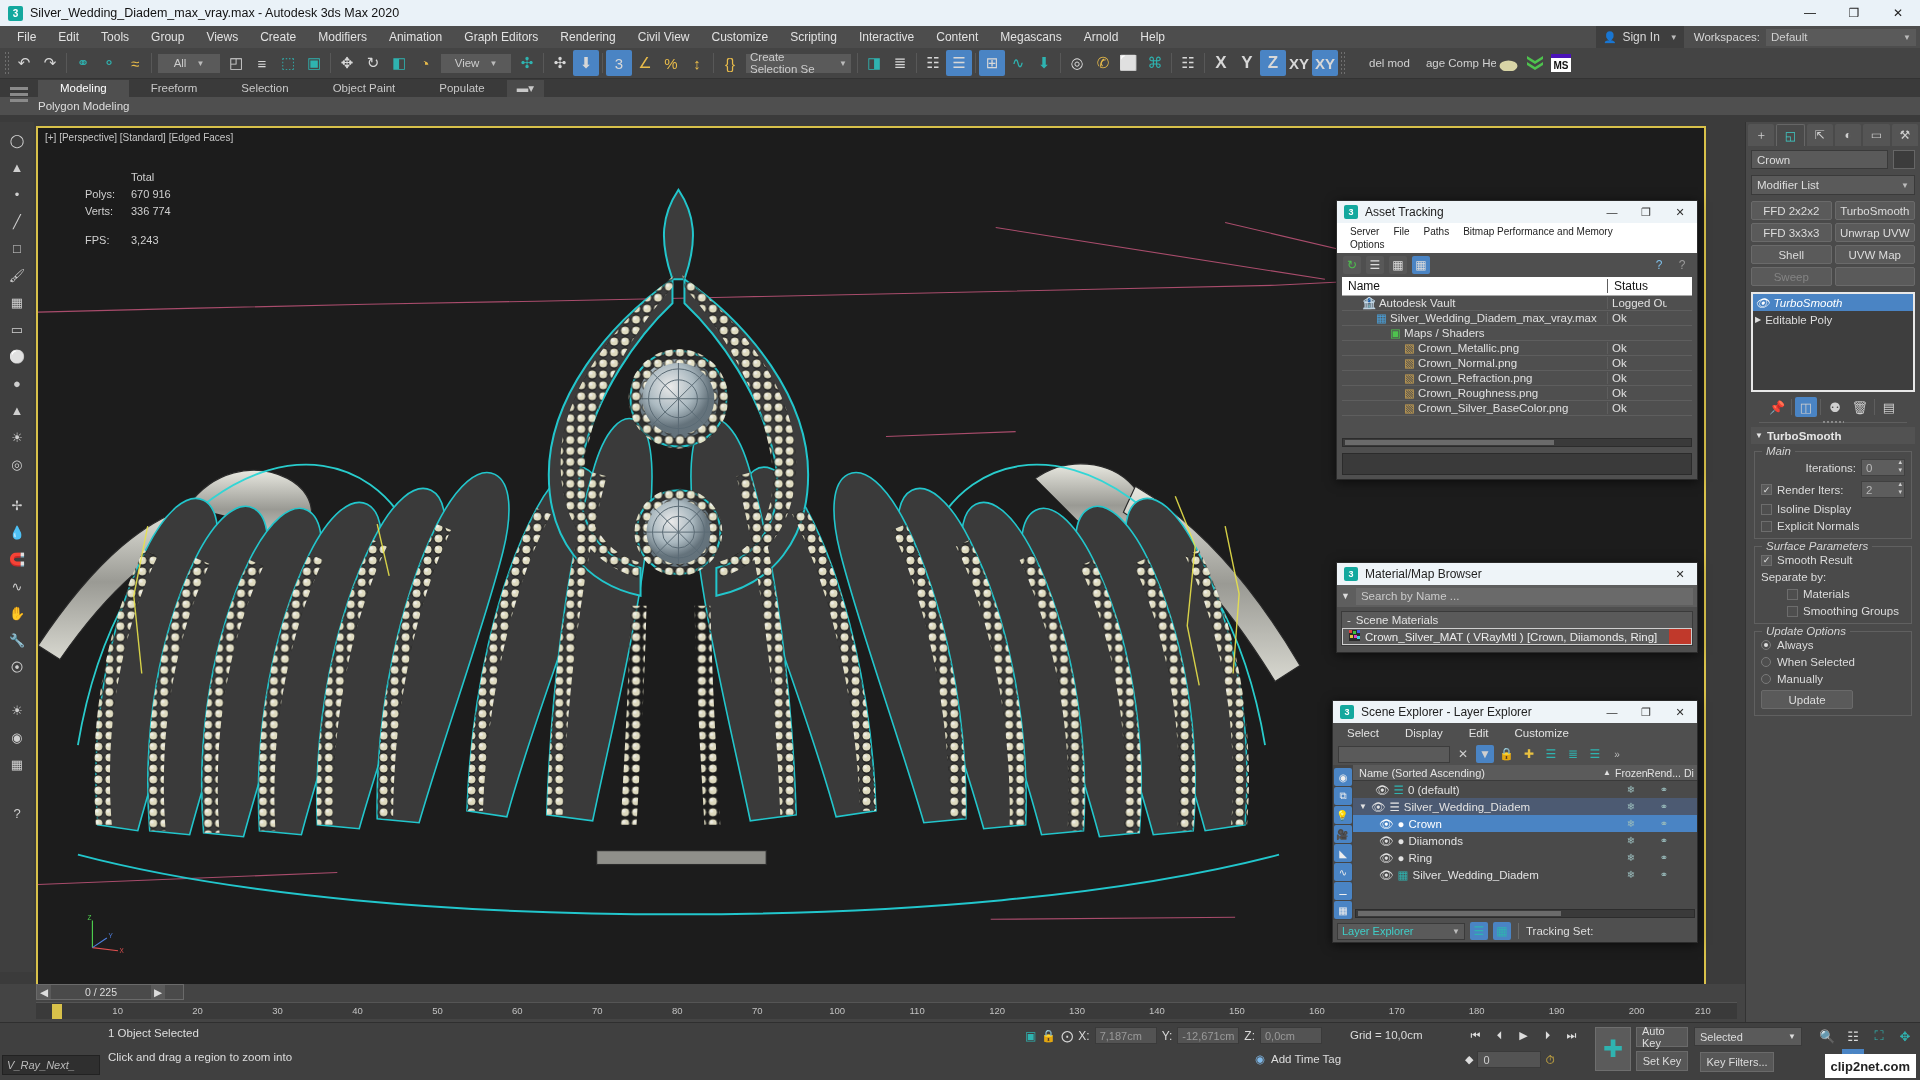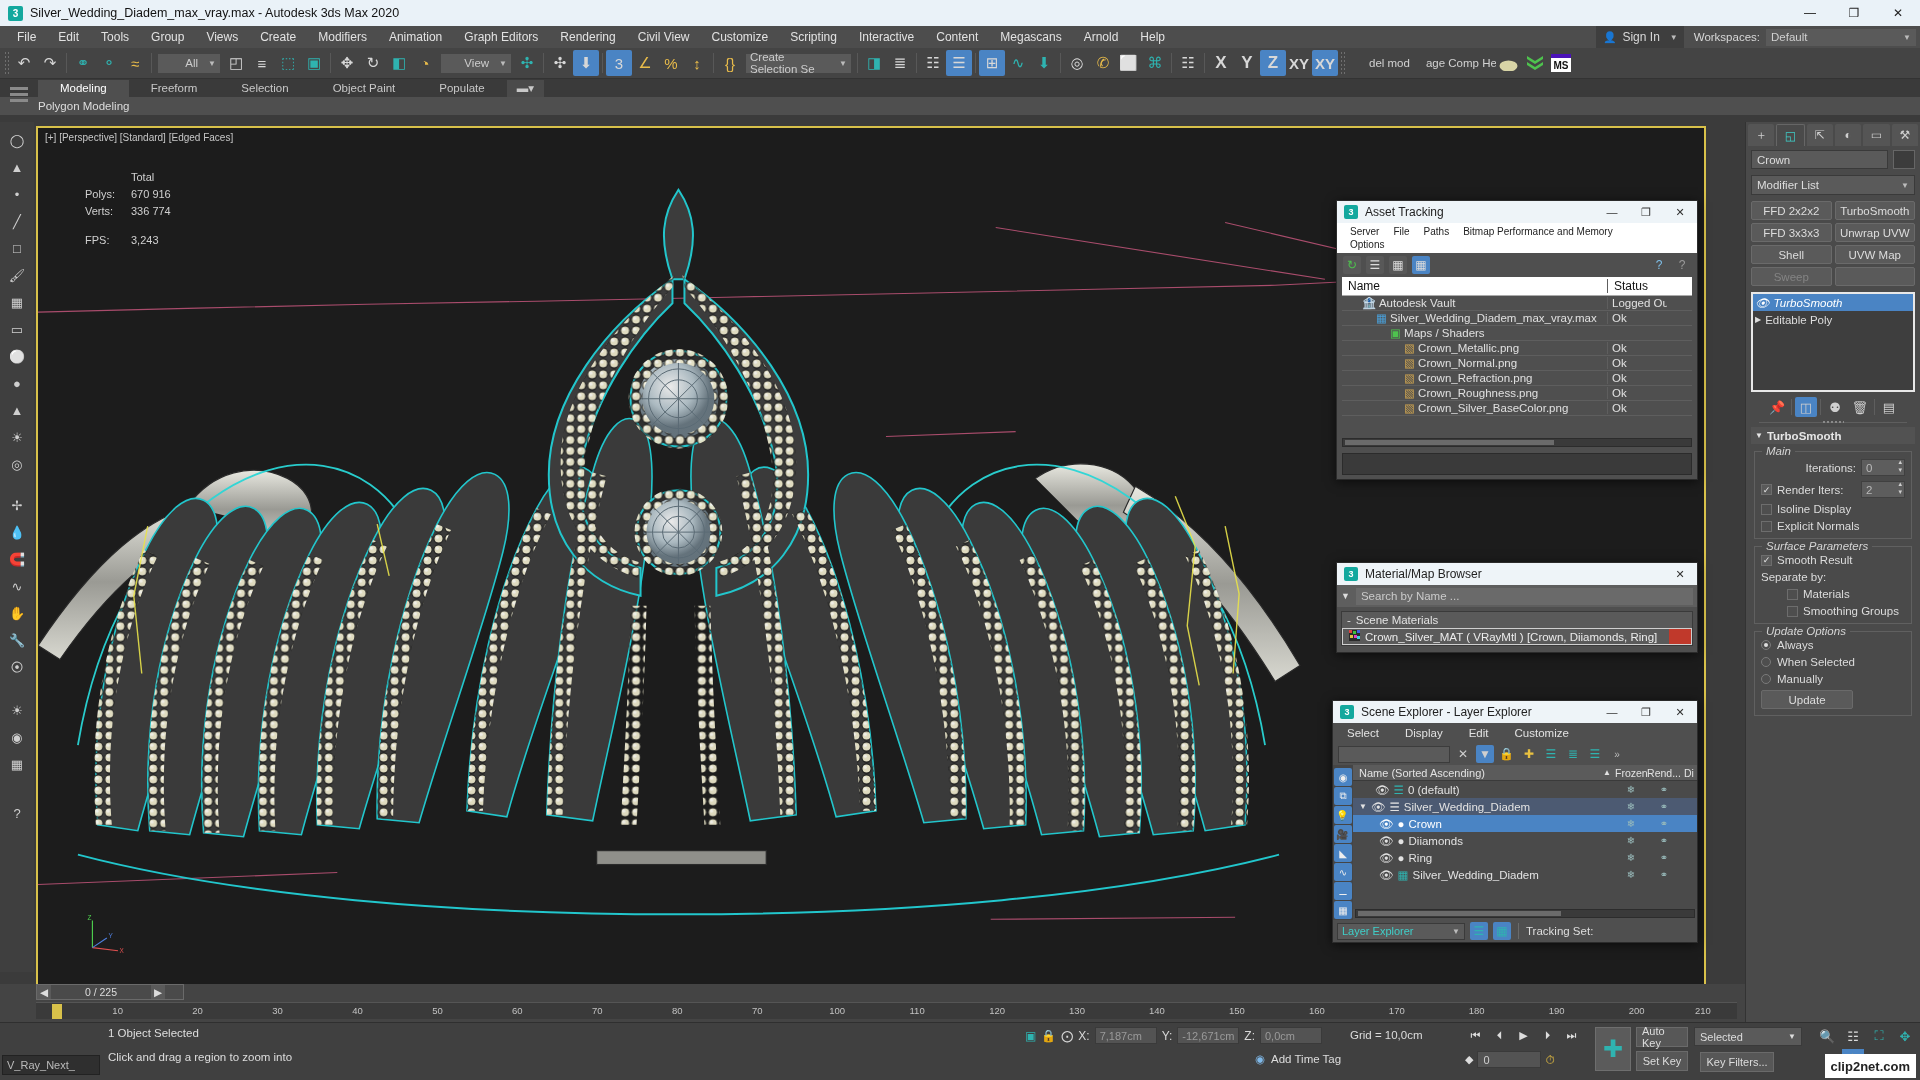"All" .tb-combo { justify-content: flex-end -> center }
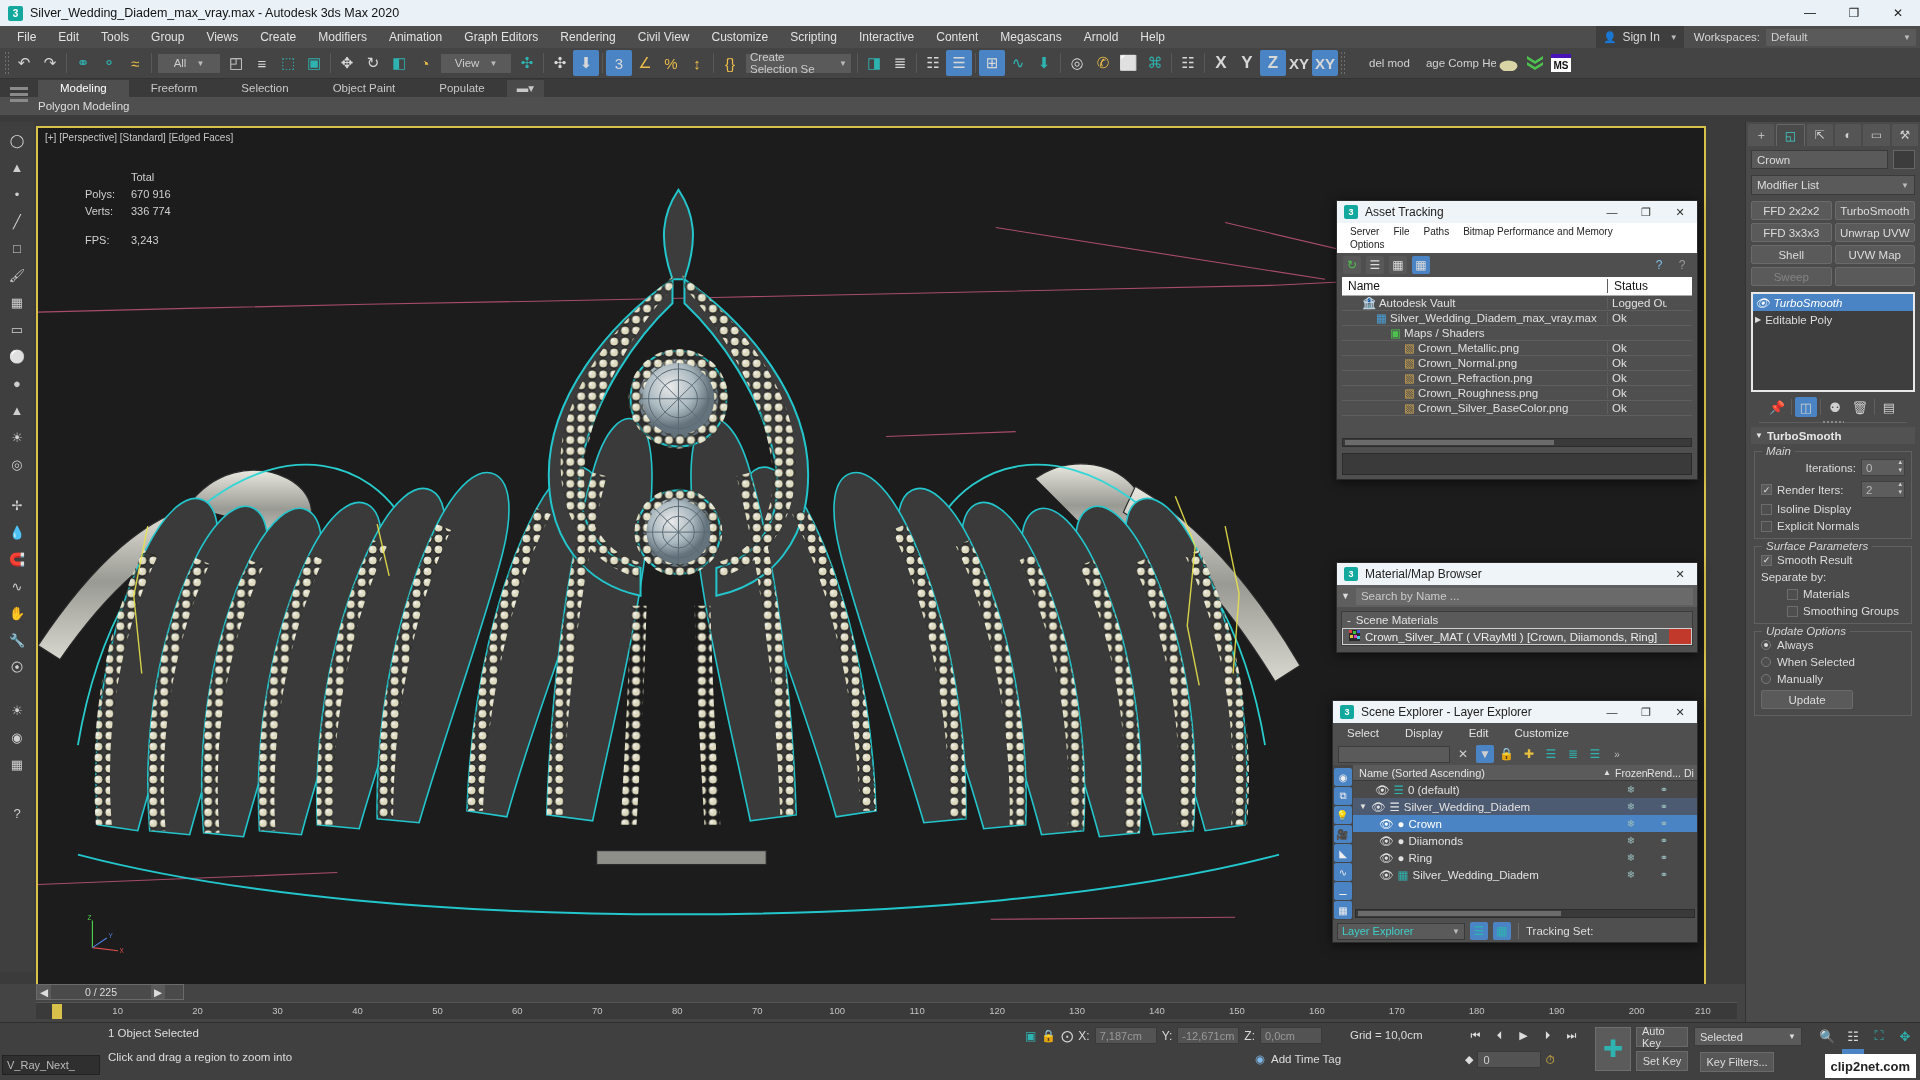"V_Ray_Next_" .sb-left { font-style: none -> italic }
